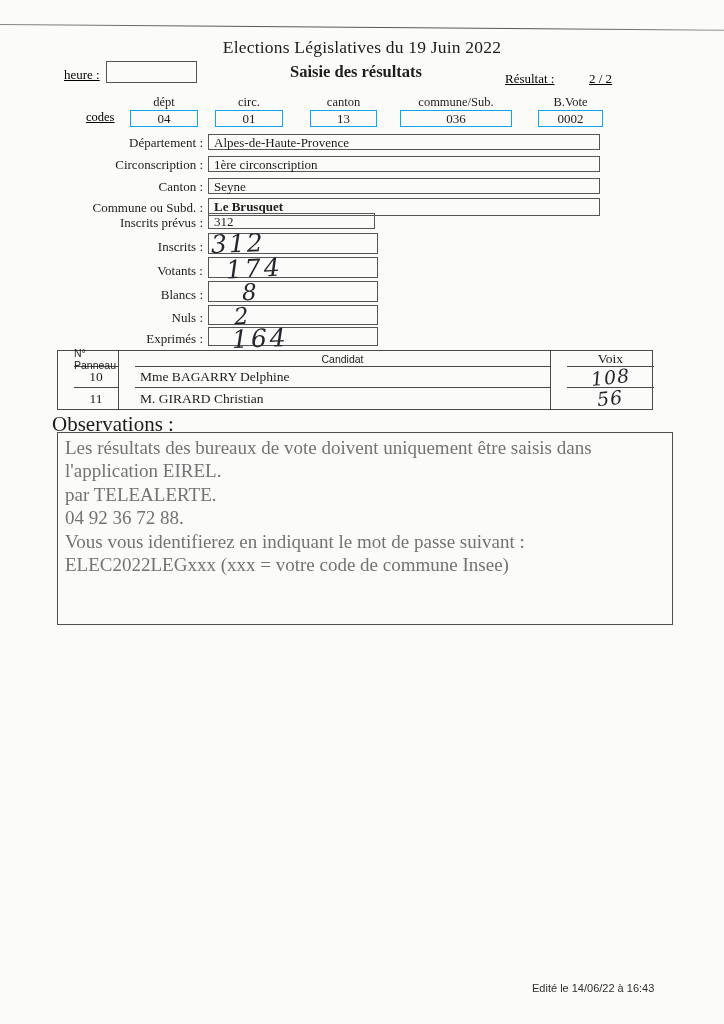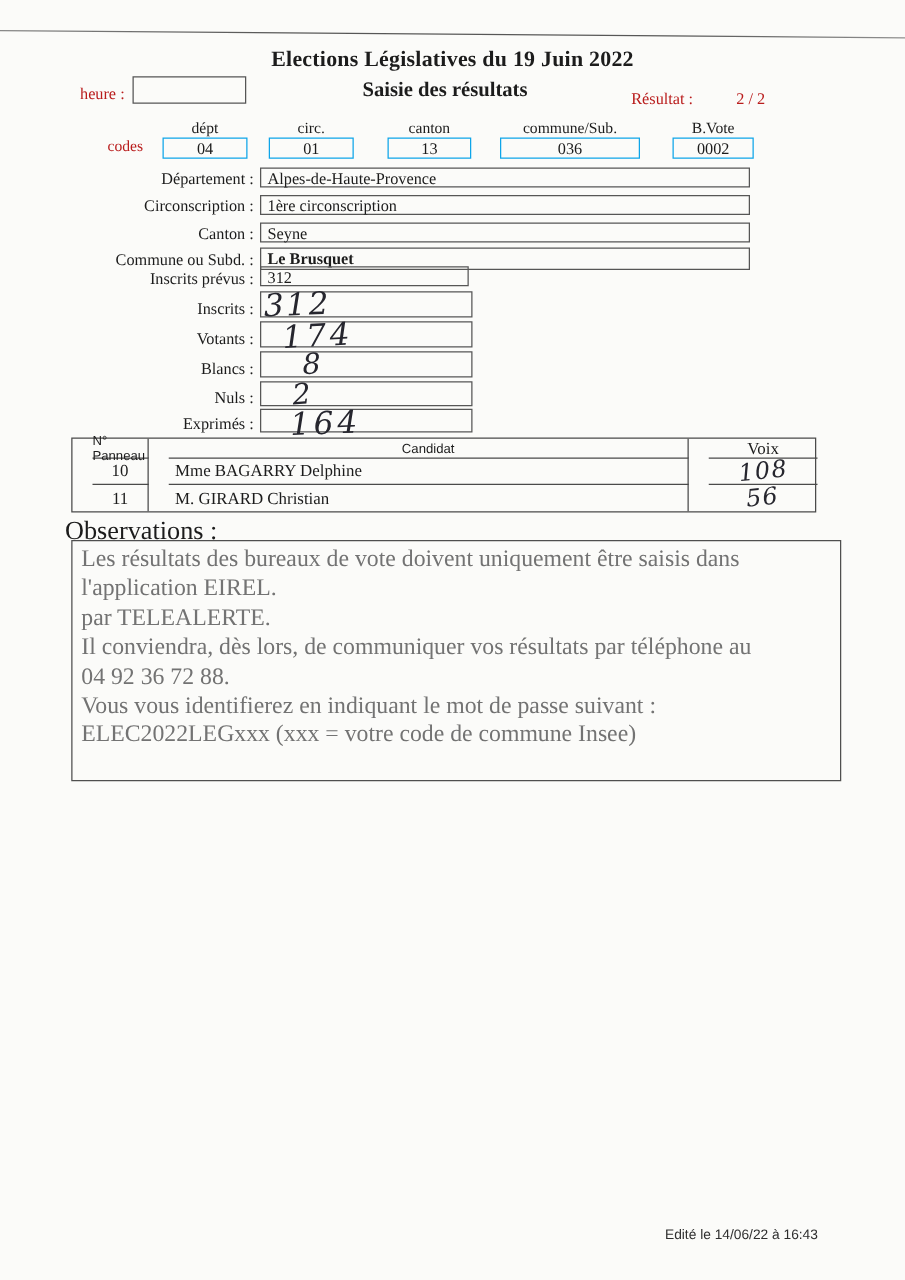"Elections Législatives du 19 Juin" .title { font-weight: bold -> normal }
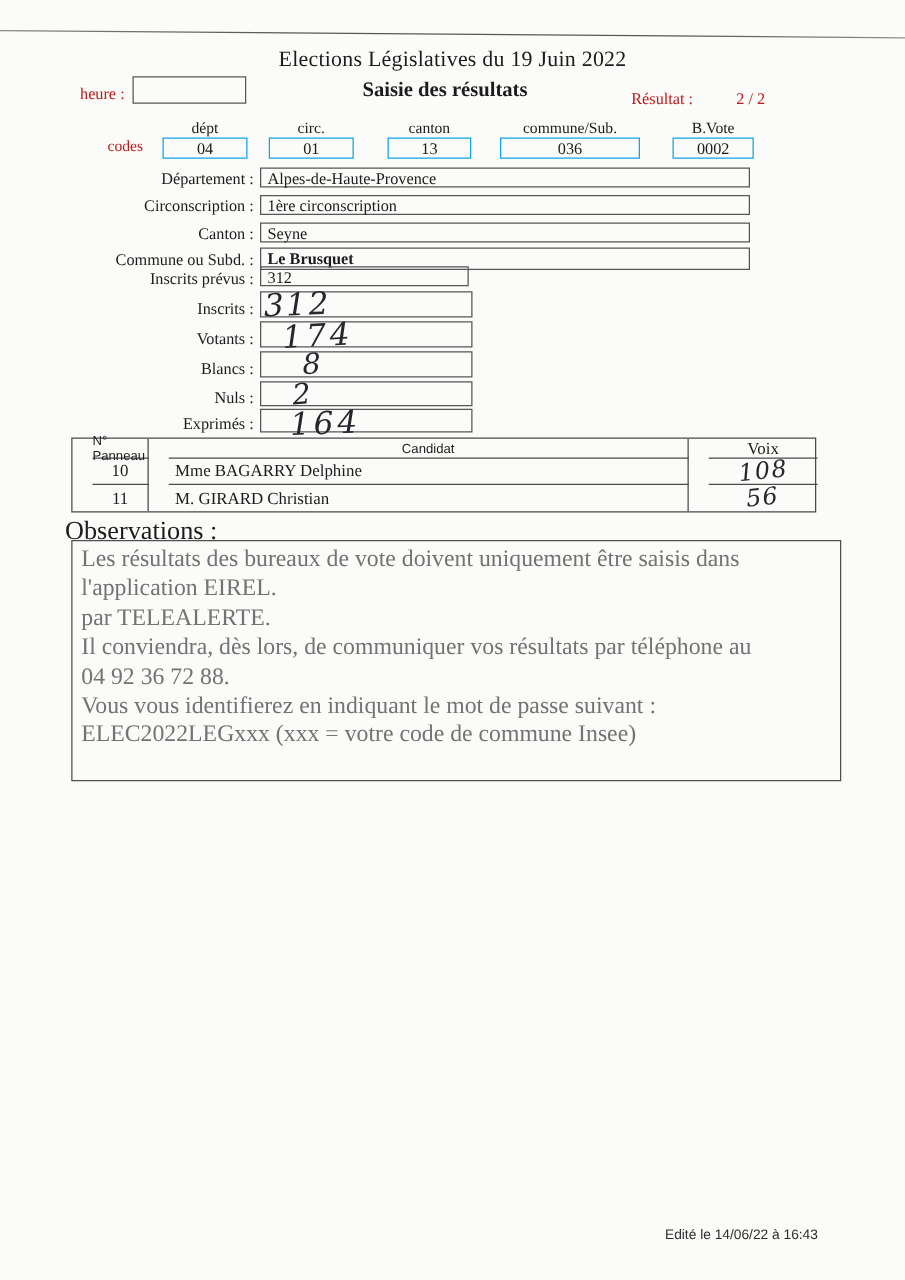"heure :" .lbl { color: #b91c1c -> #000000; text-decoration: none -> underline }
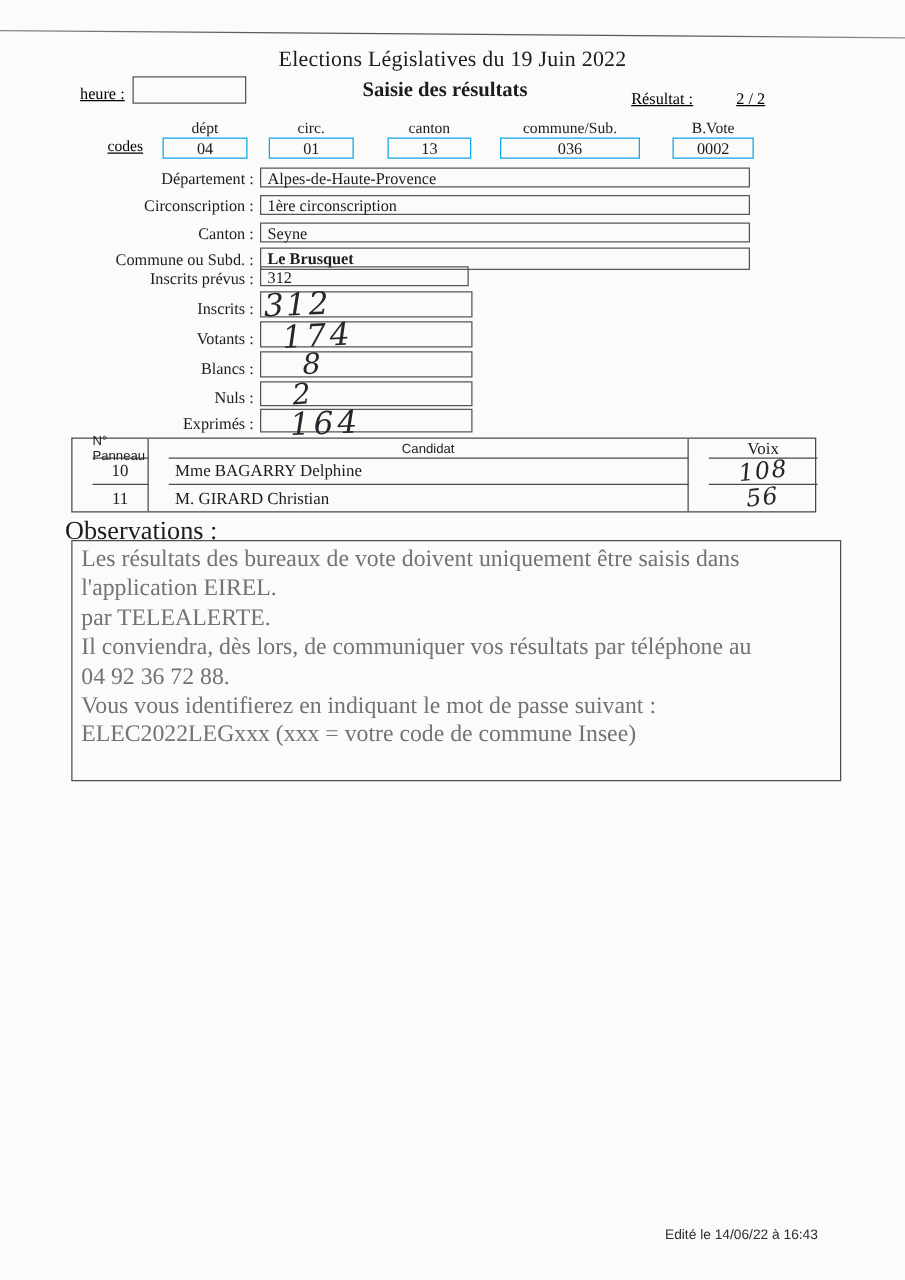"Il conviendra, dès lors, de" div { html: <div>Il conviendra, dès lors, de communiquer vos résultats par téléphone au</div> -> none }
